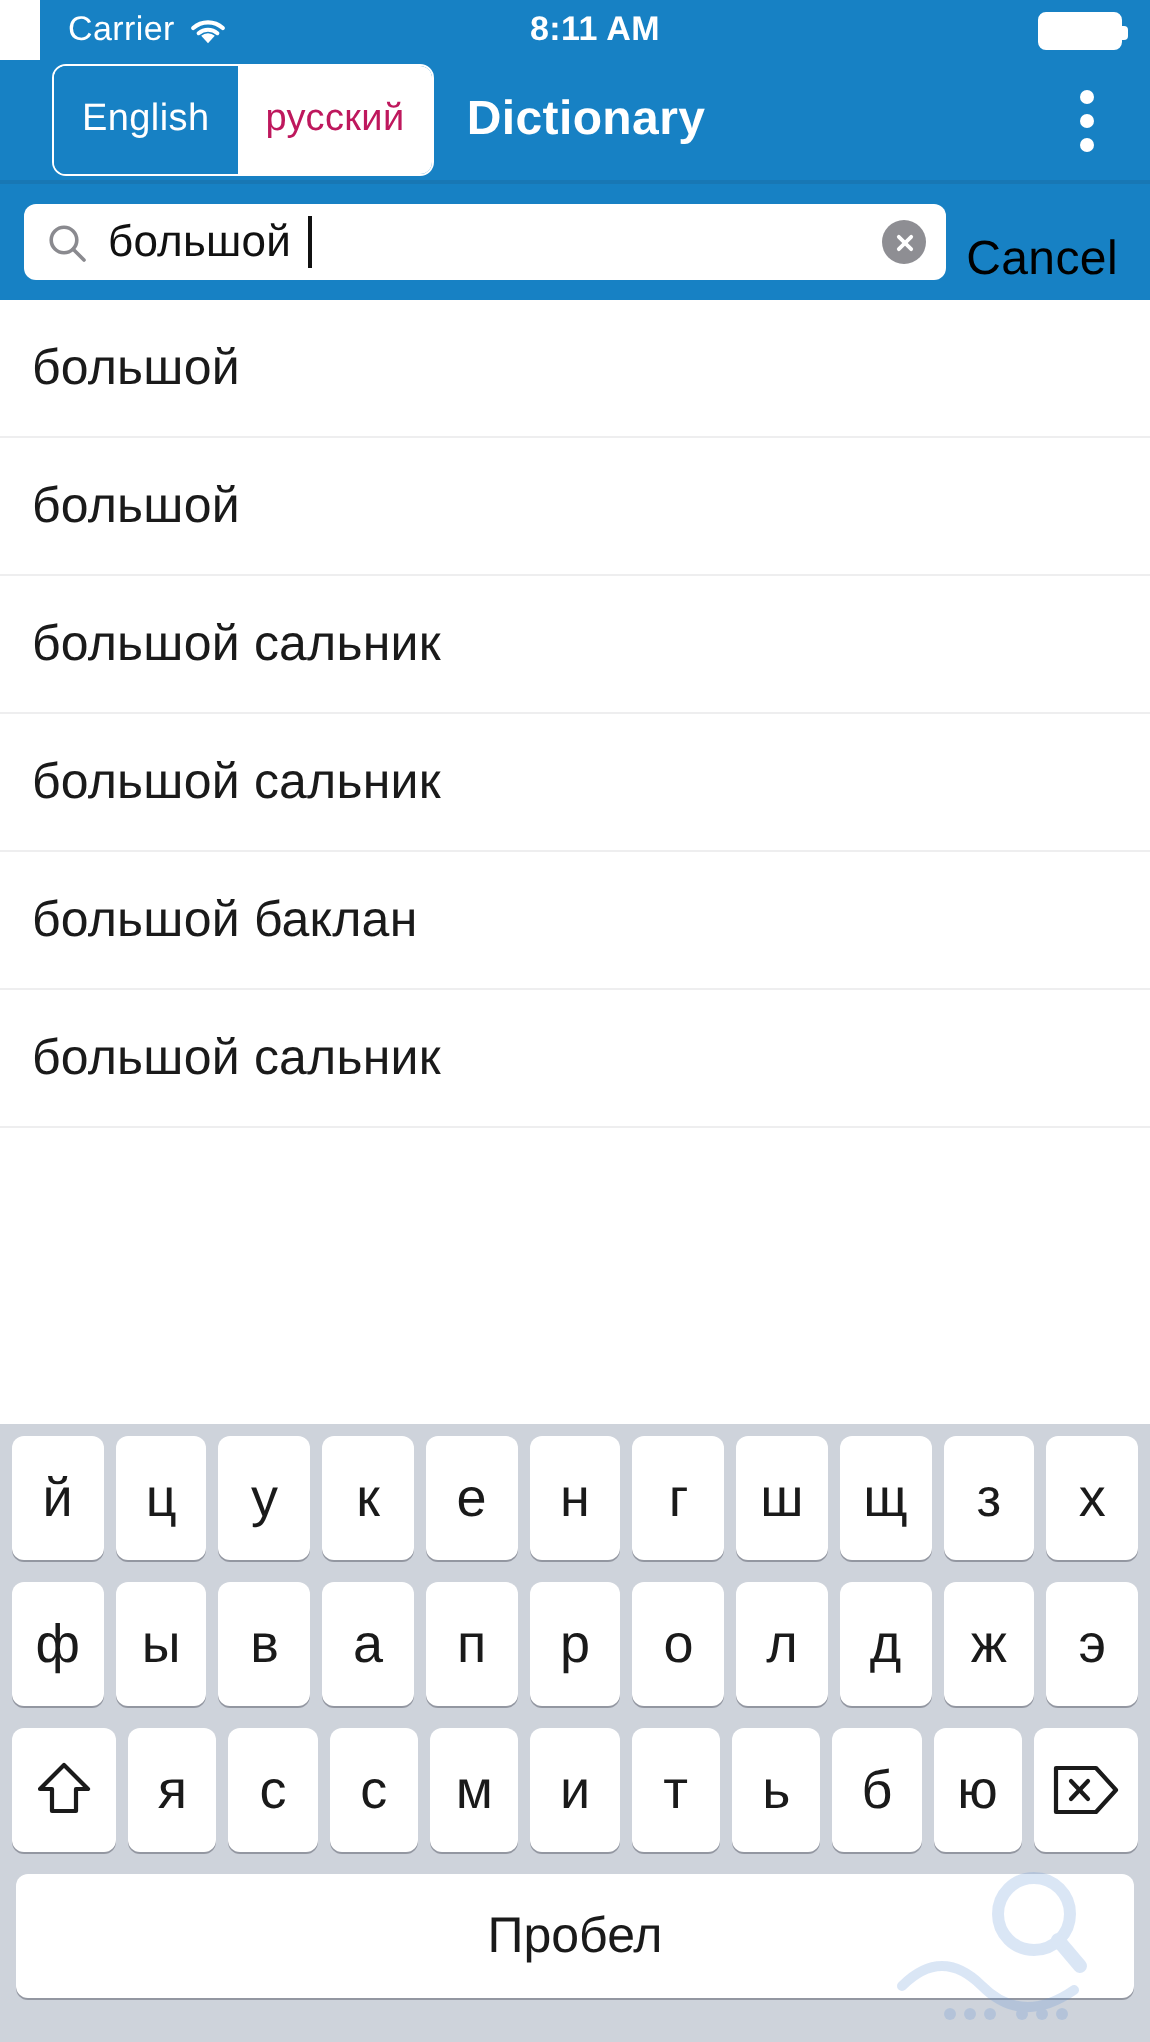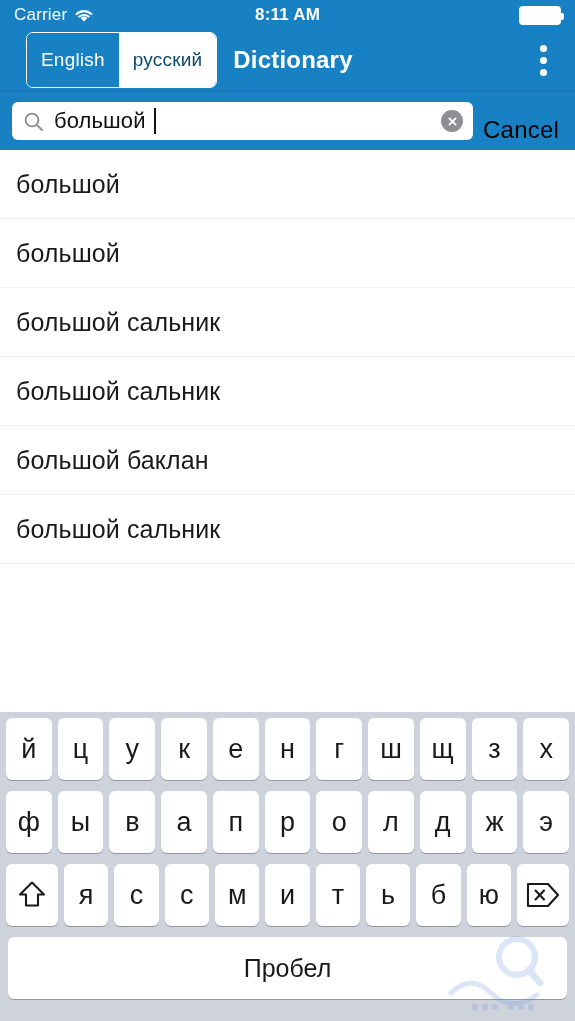"Carrier" .status-bar { margin-left: none -> 20px }
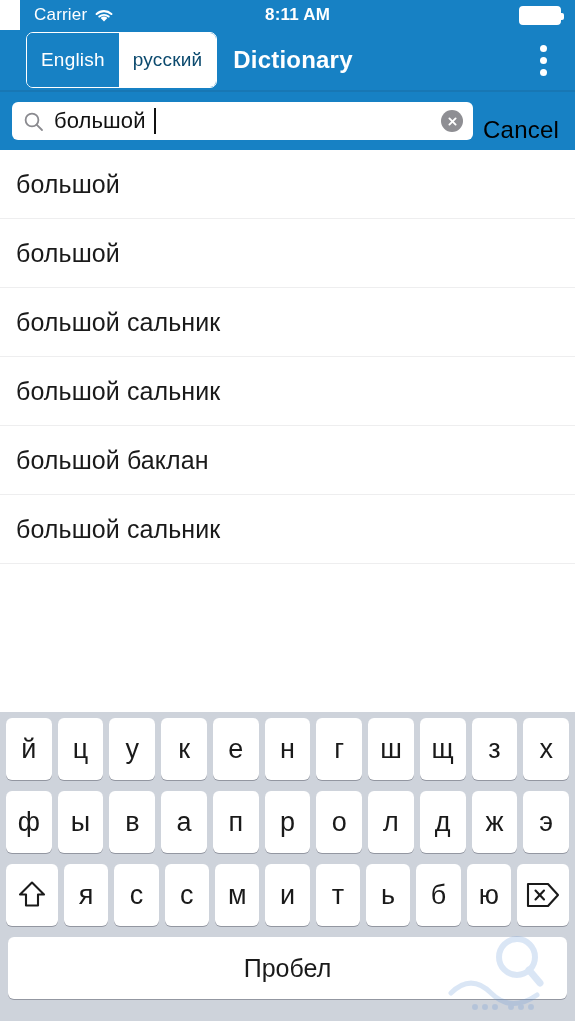"русский" .seg-btn.unselected { color: #0c4a6e -> #be185d }
